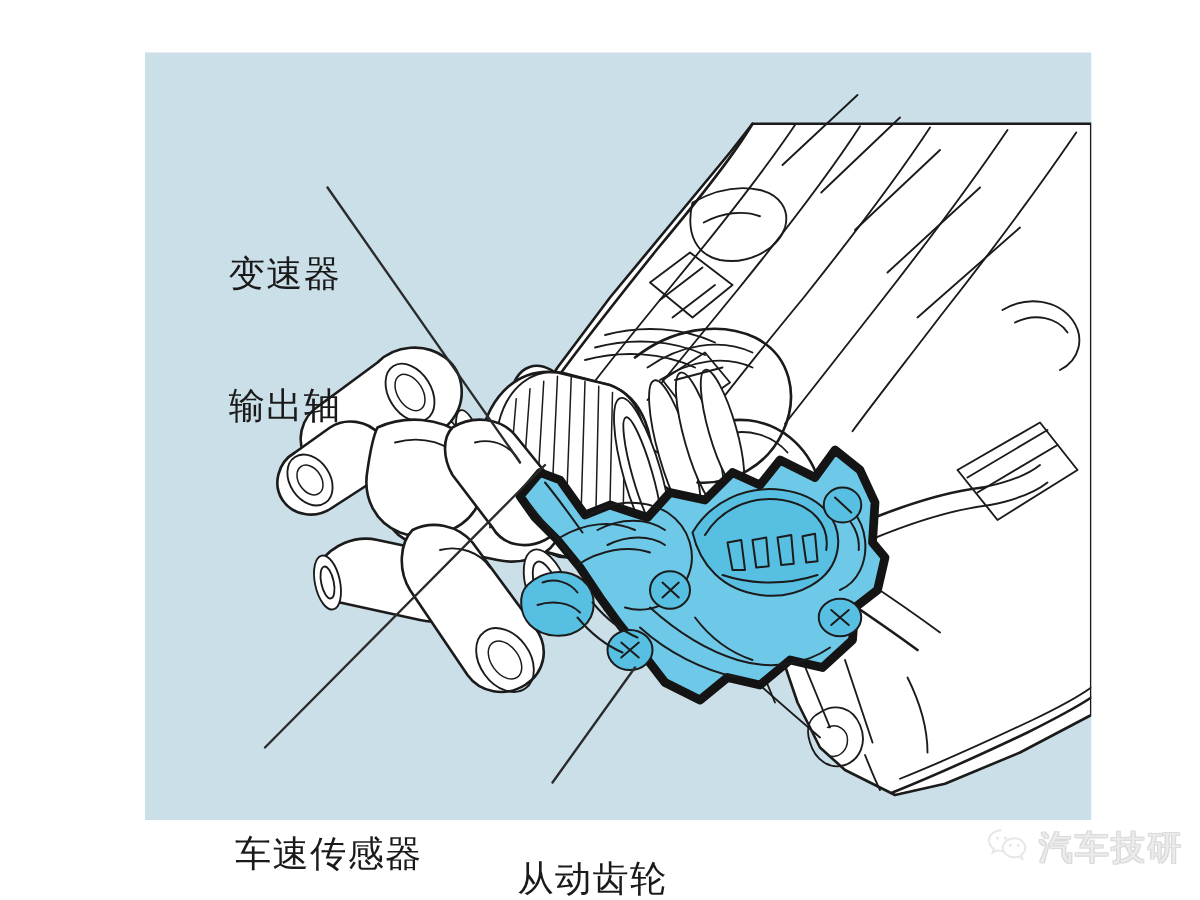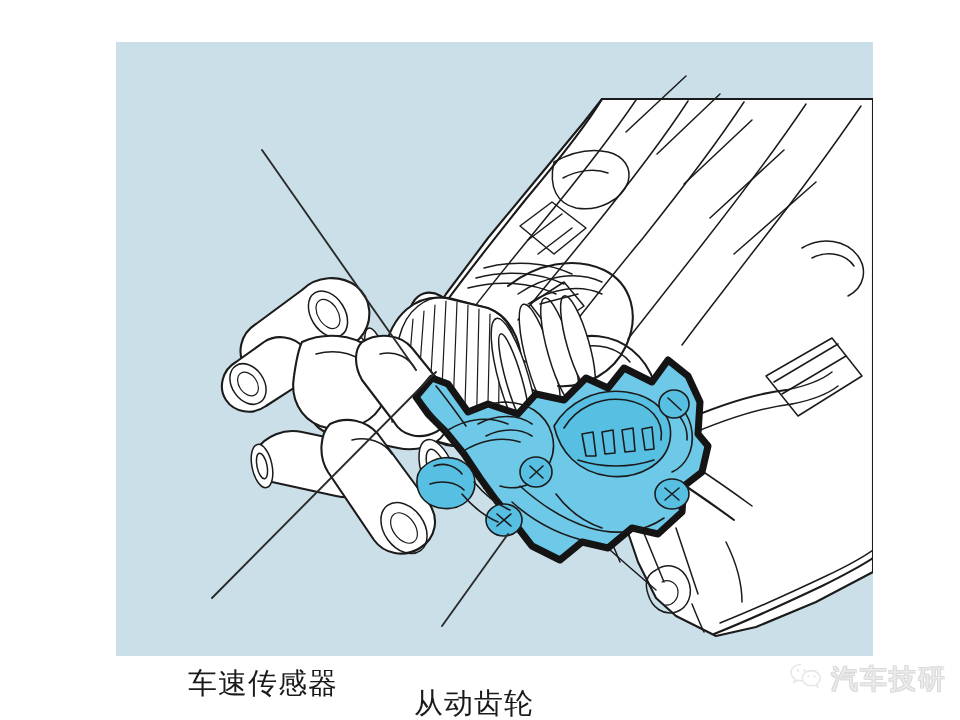"变速器" div.callout { html: none -> <div> <div>变速器</div> <div>输出轴</div> </div> }
